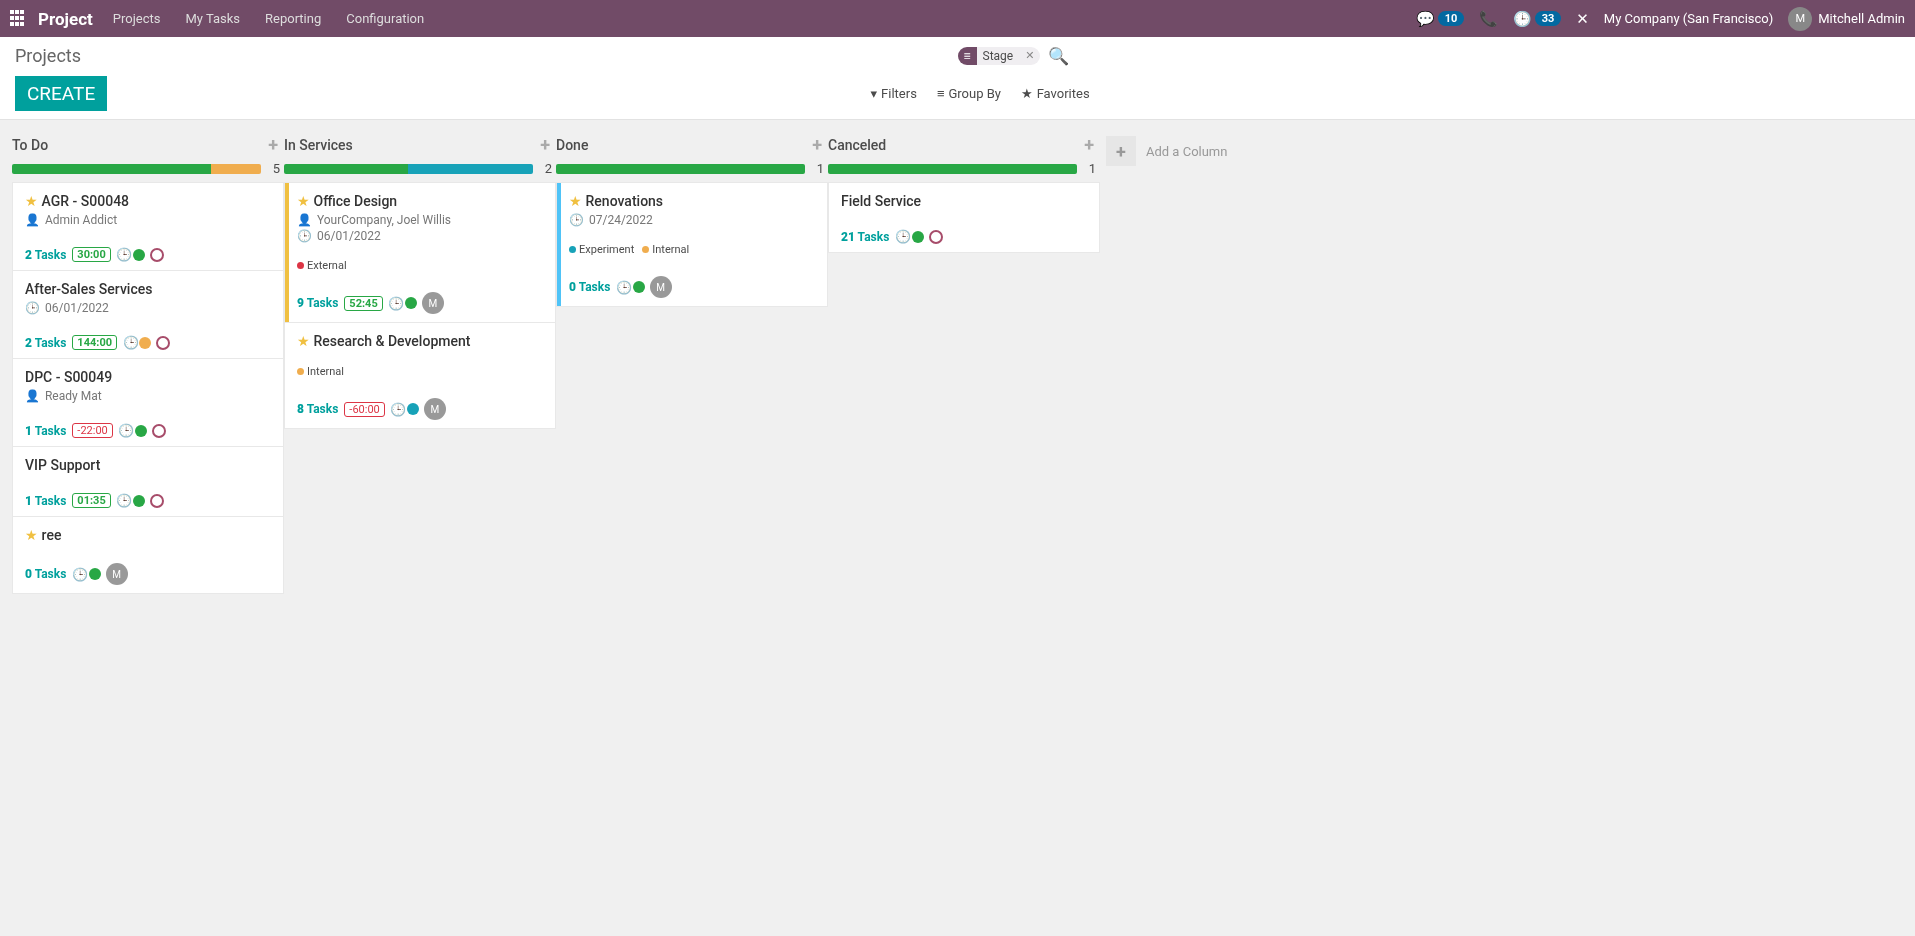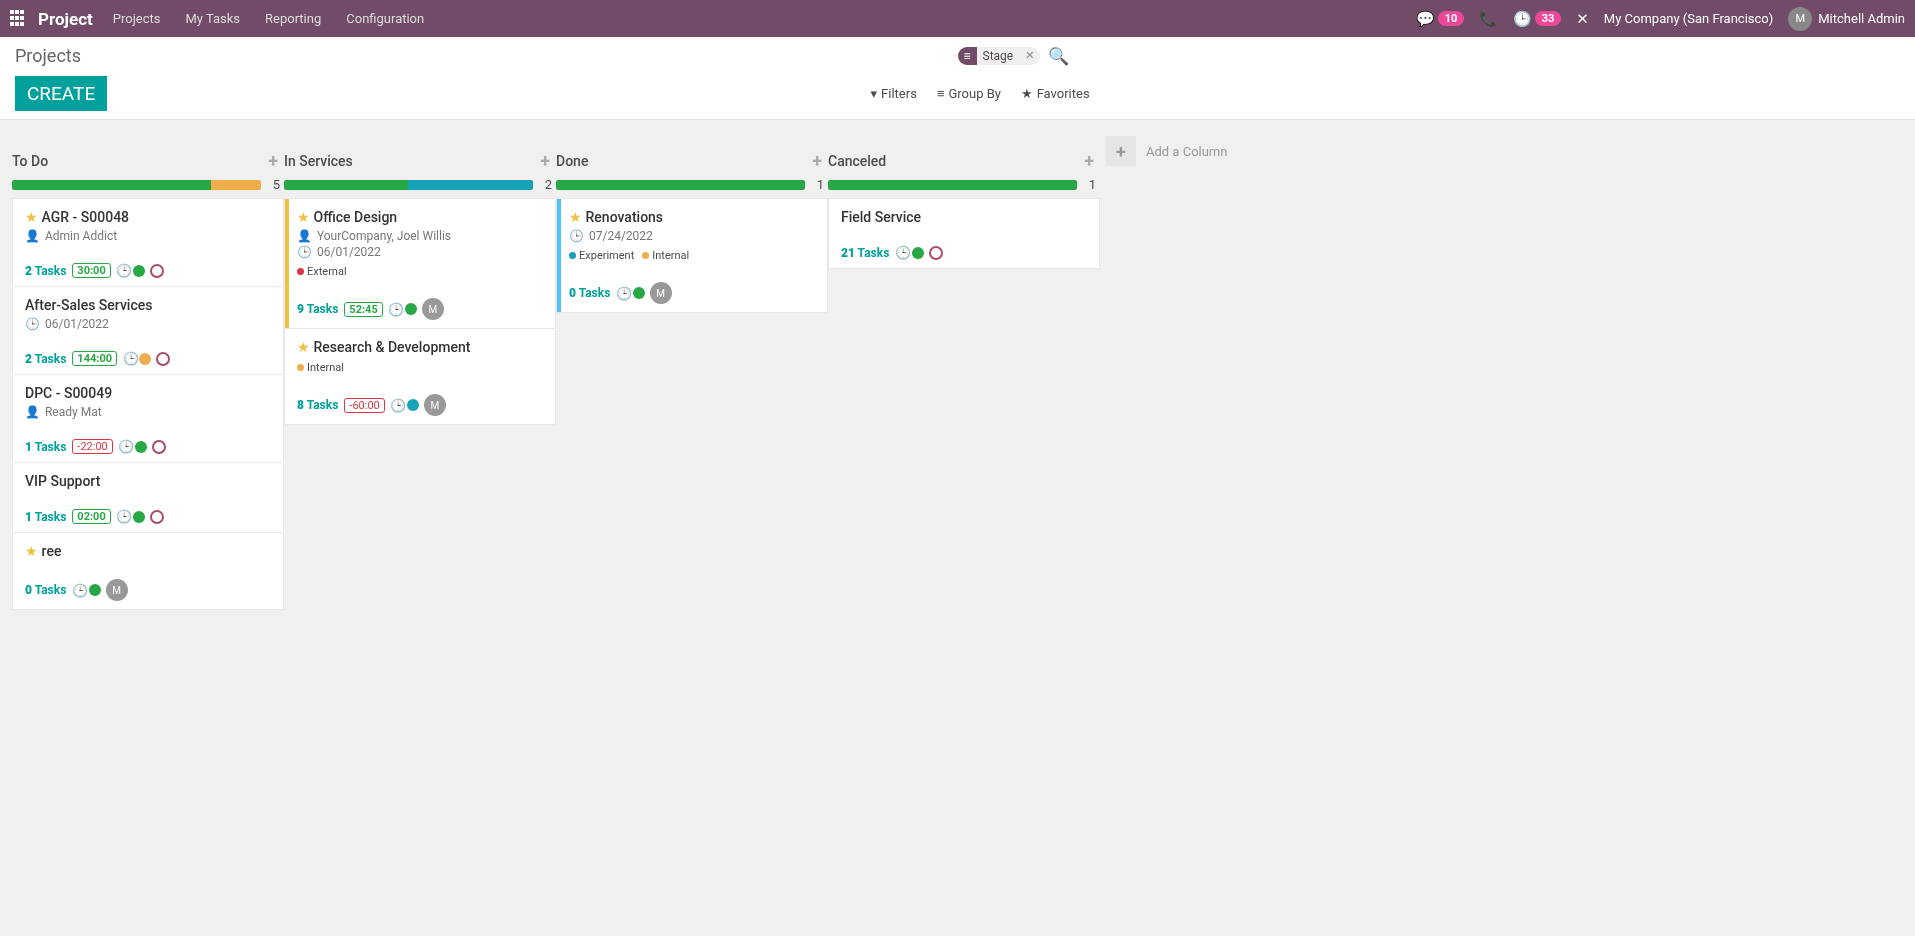"10" .badge-pill { background: #ec4899 -> #0369a1 }
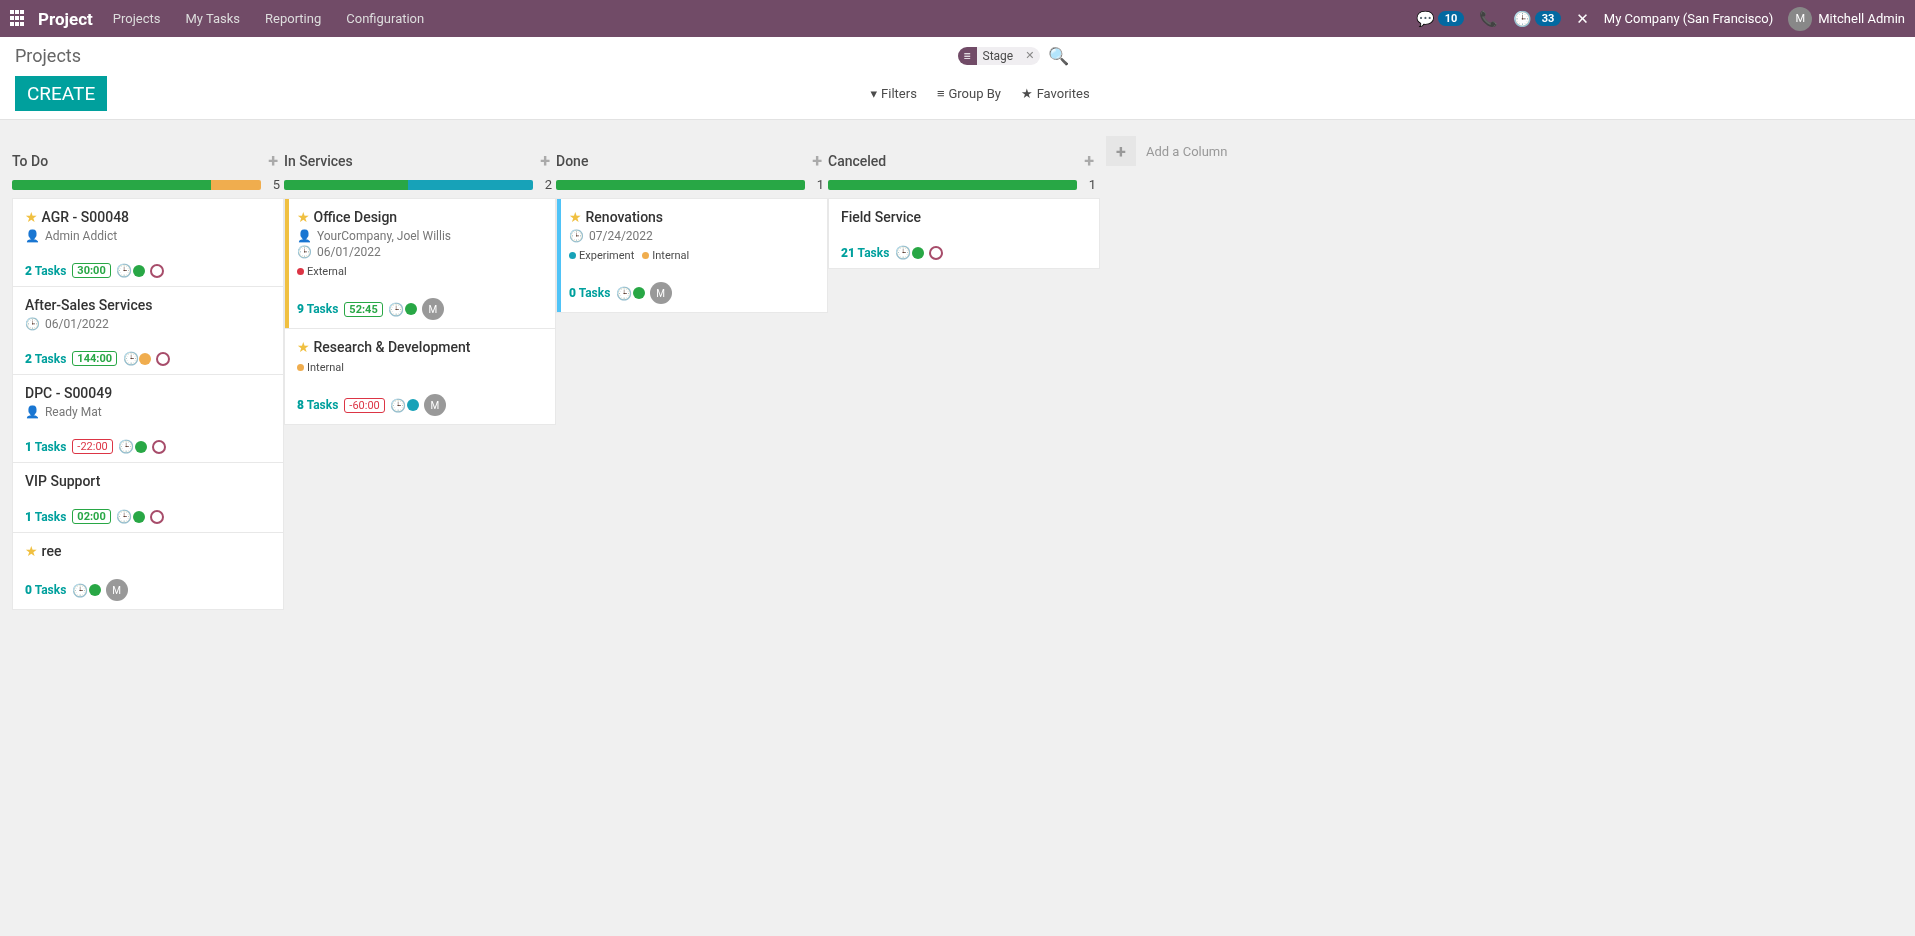"To Do" .col-head { margin-top: 16px -> none }
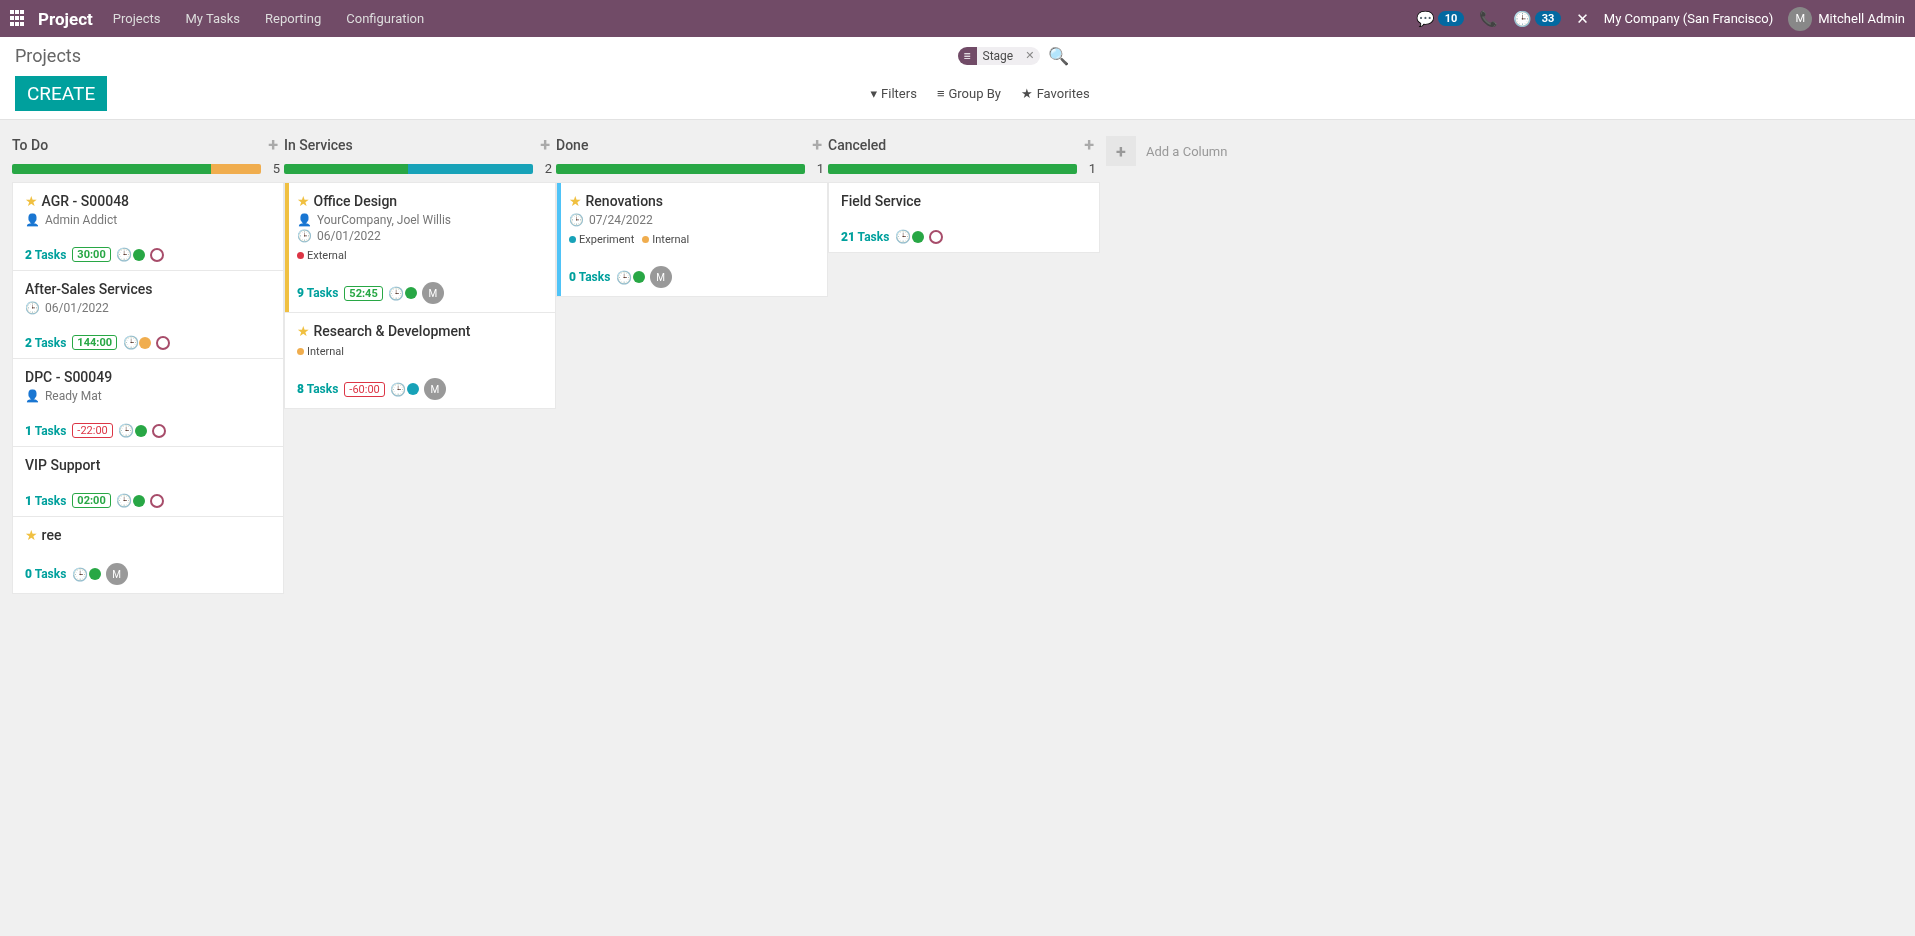"Experiment" .tags { margin-top: 6px -> 16px }
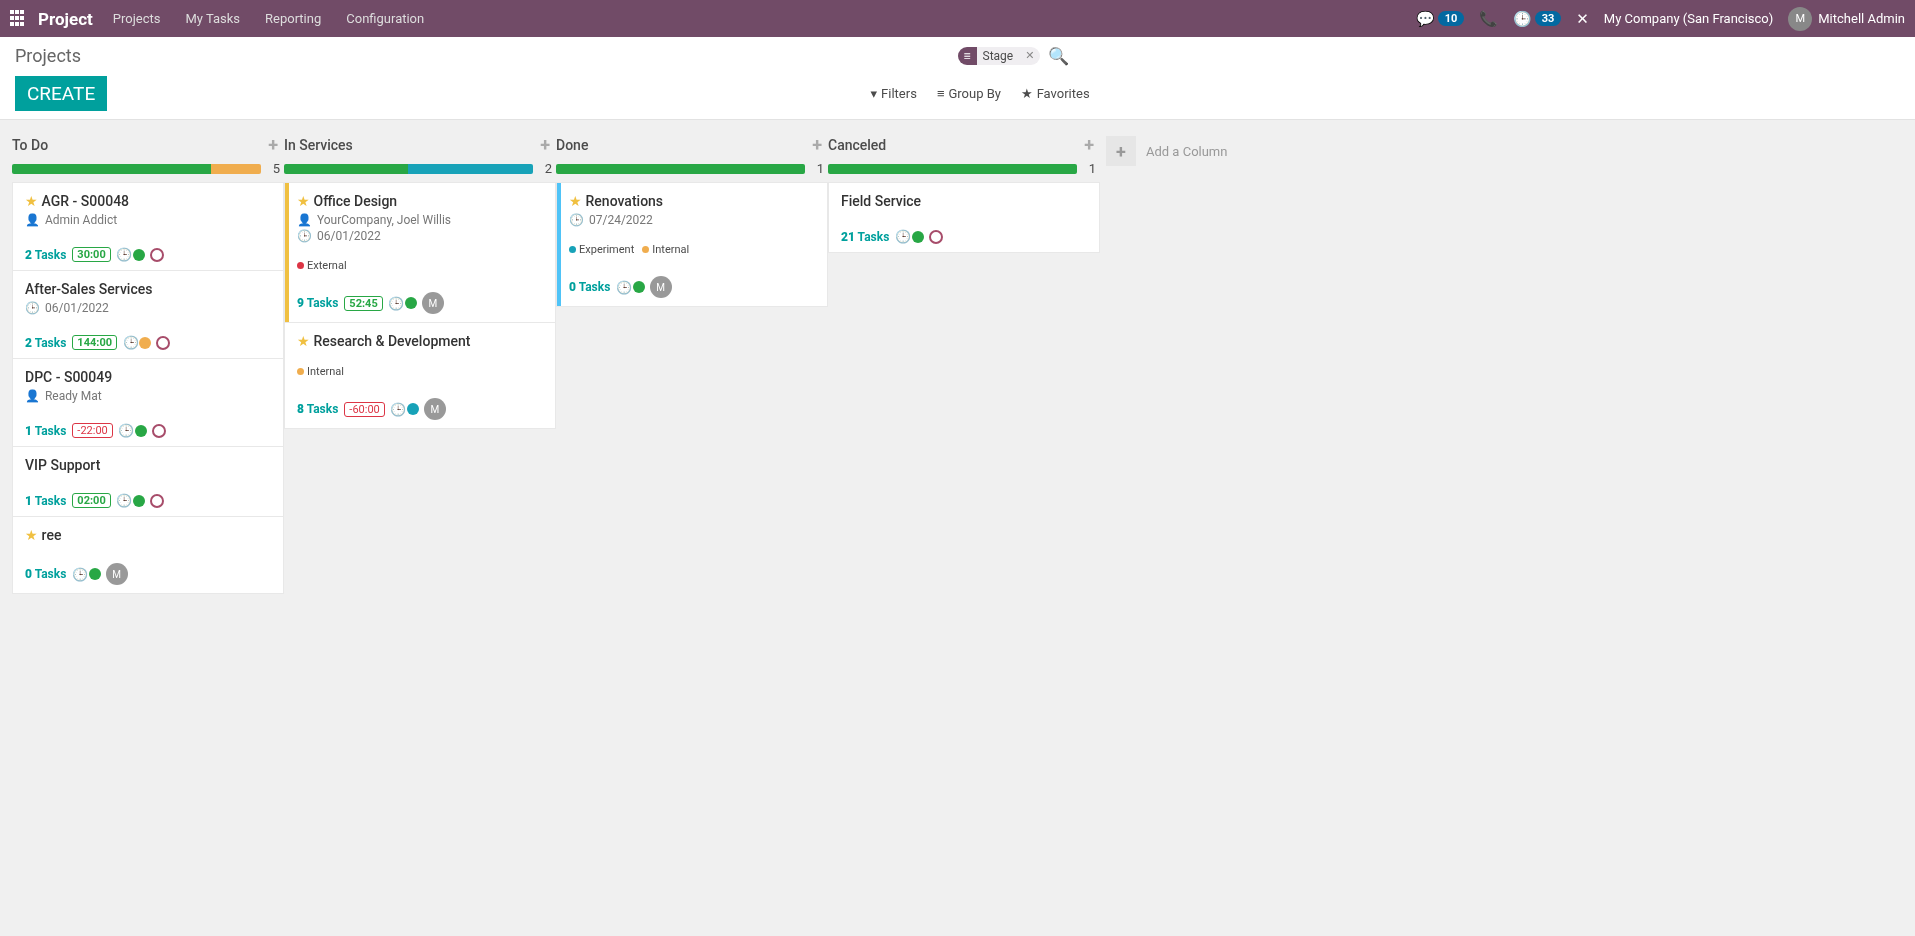"02:00" span.time-box { text: 02:00 -> 01:35 }
